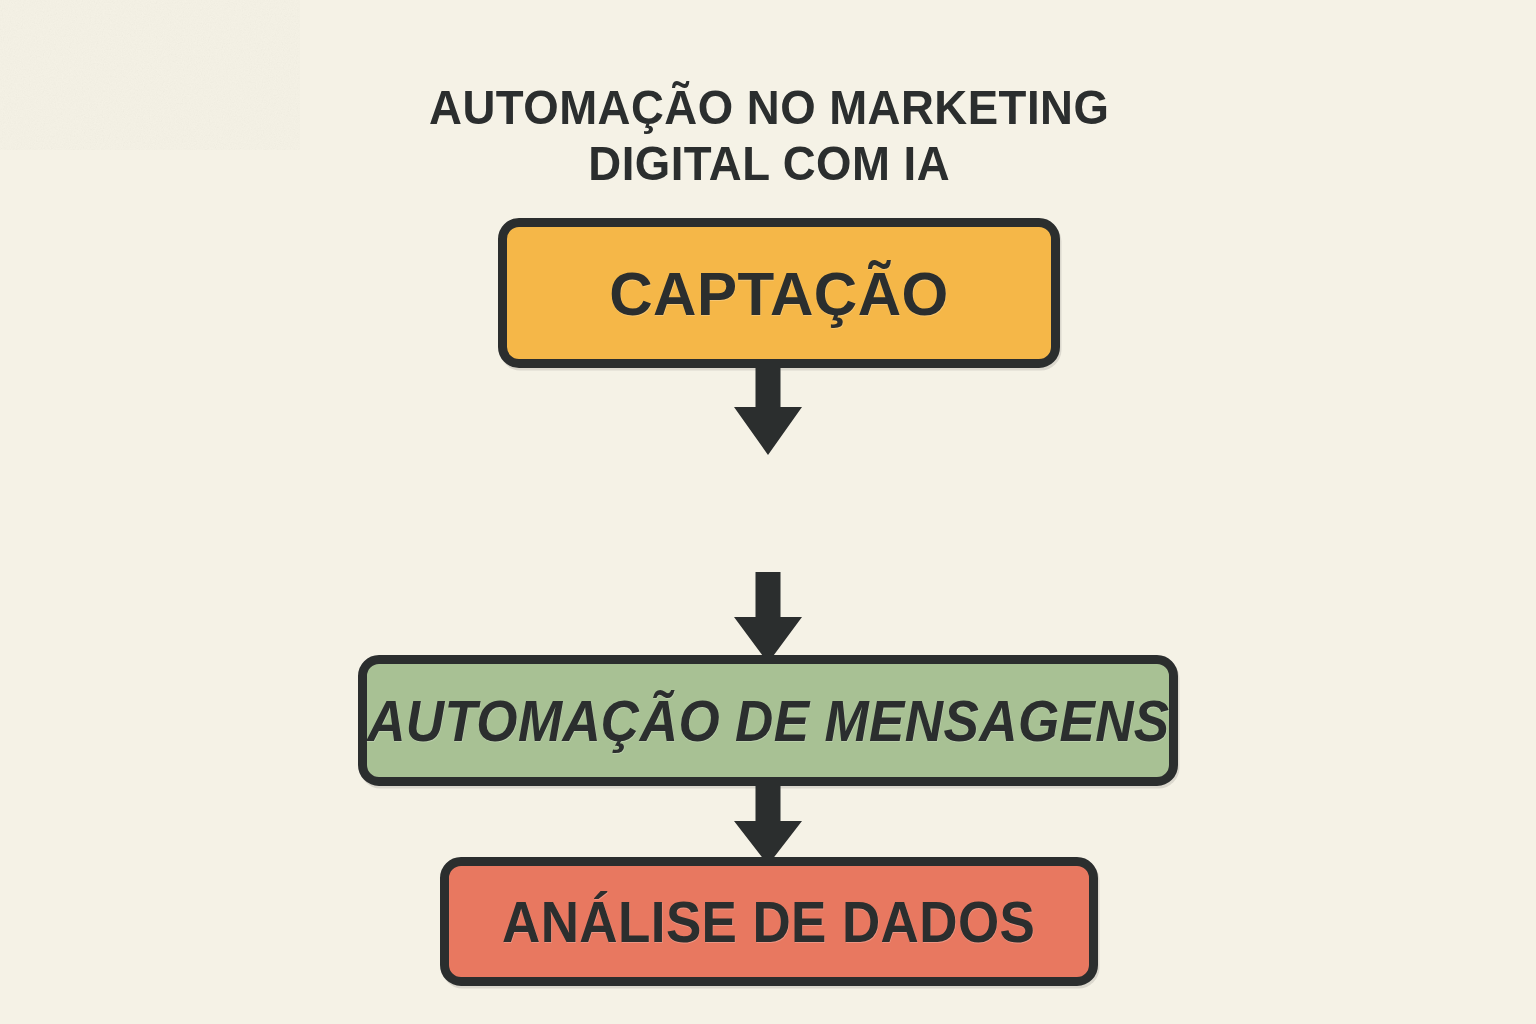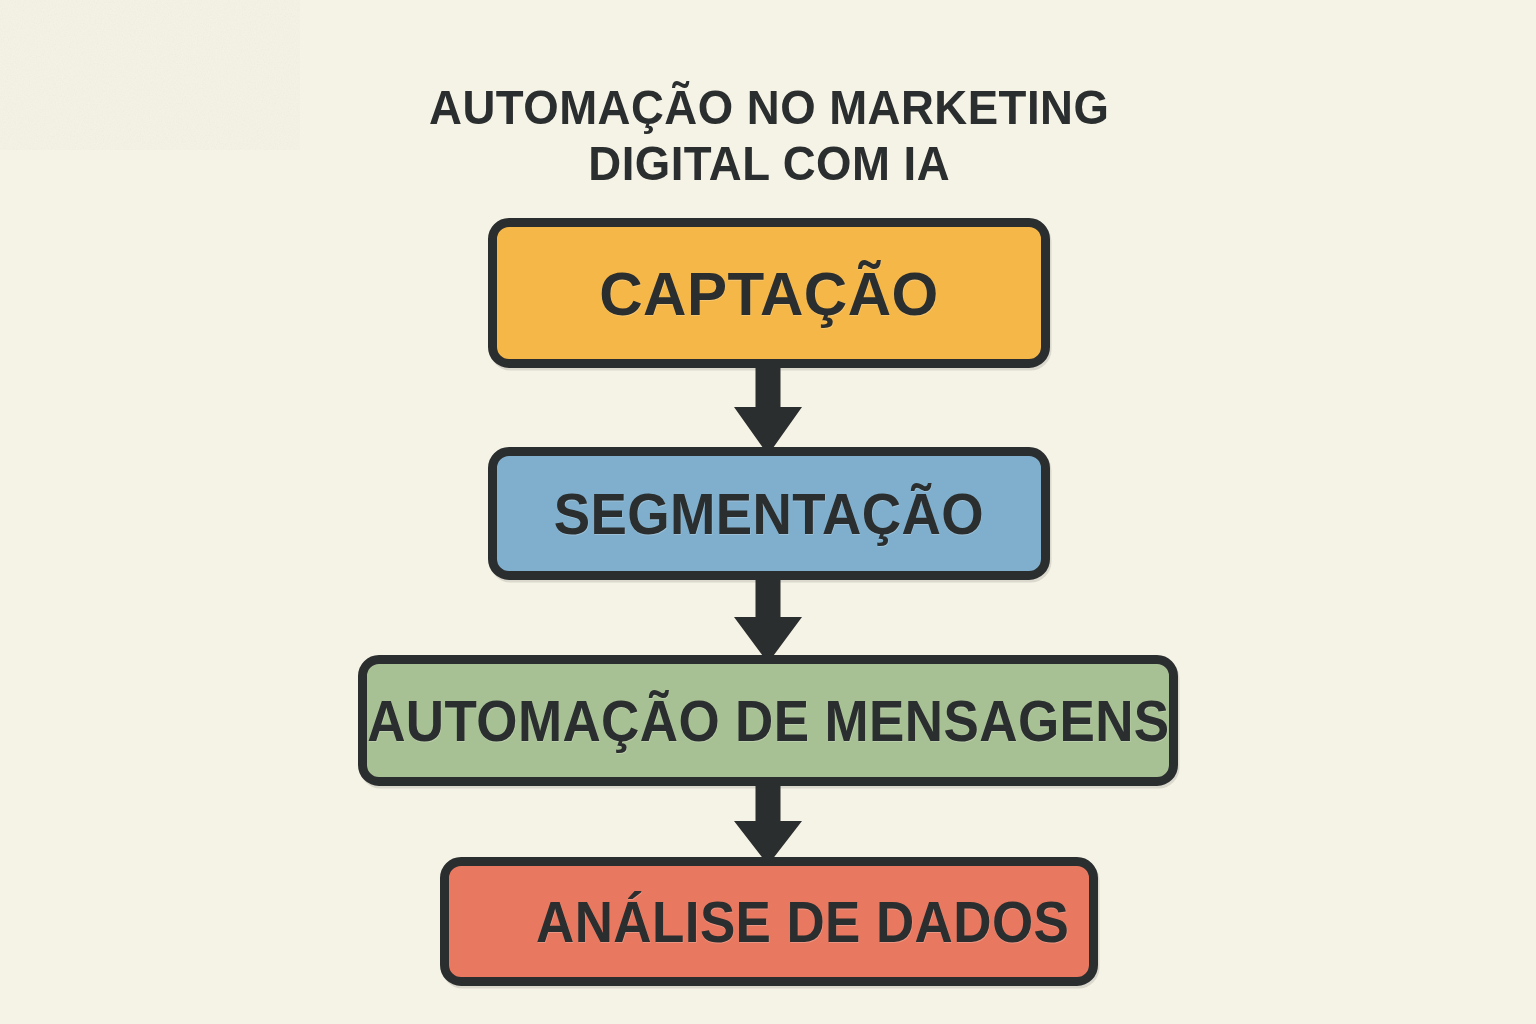"CAPTAÇÃO" #node-captacao { left: 488px -> 498px }
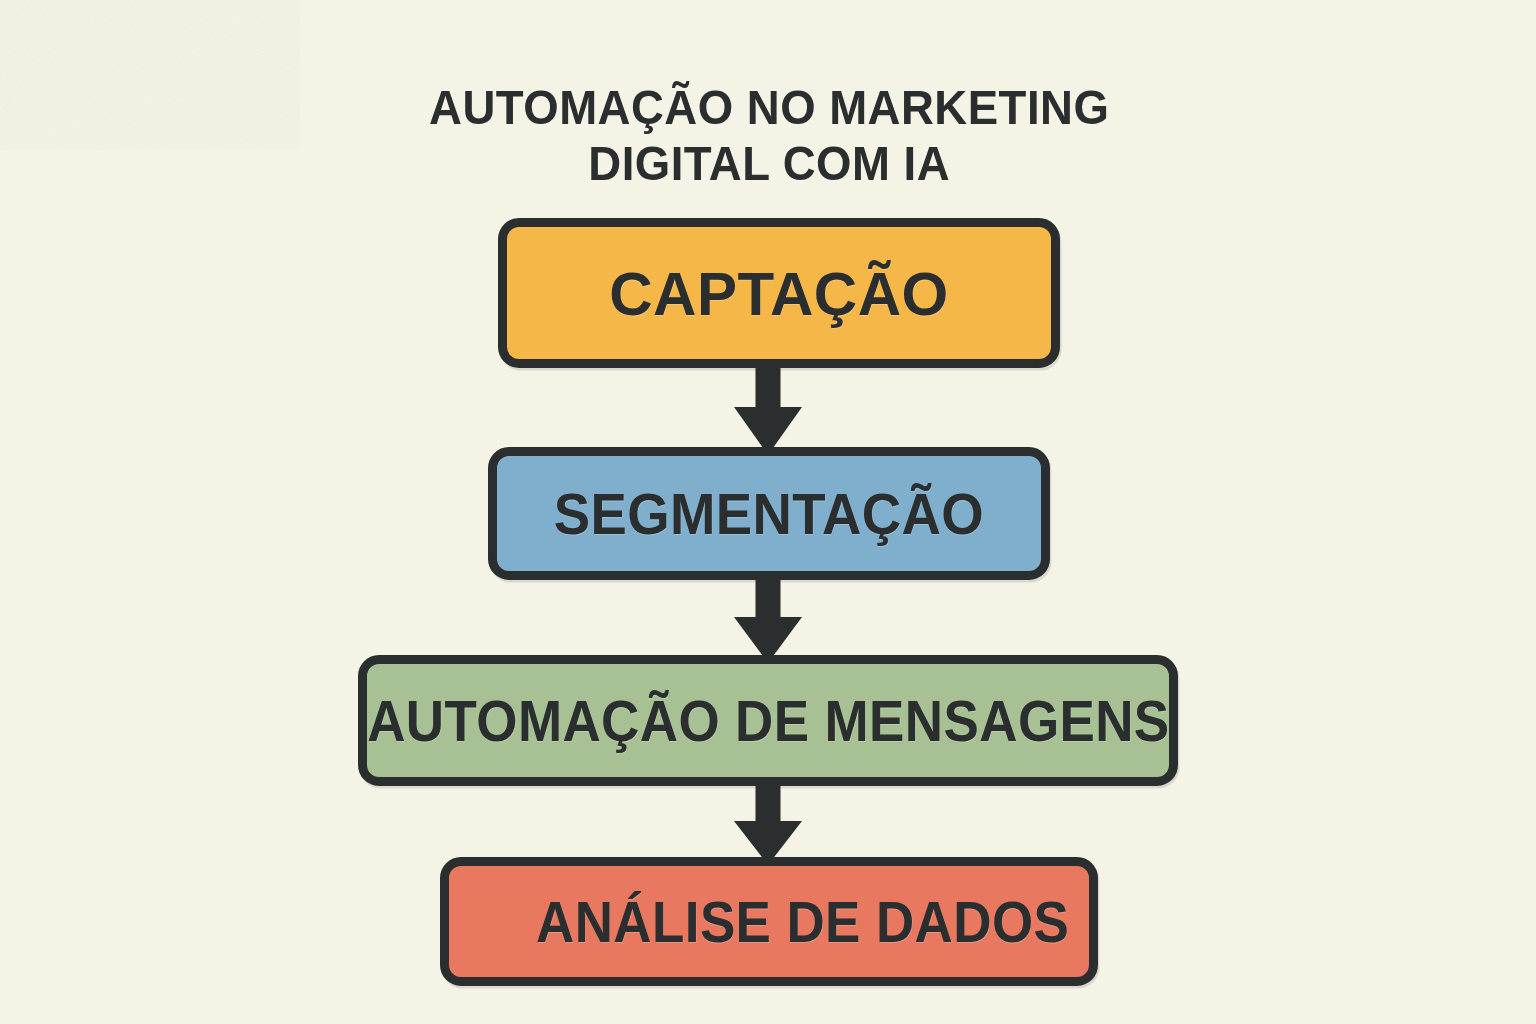"SEGMENTAÇÃO" div.node { html: <div> <span>SEGMENTAÇÃO</span> </div> -> none }
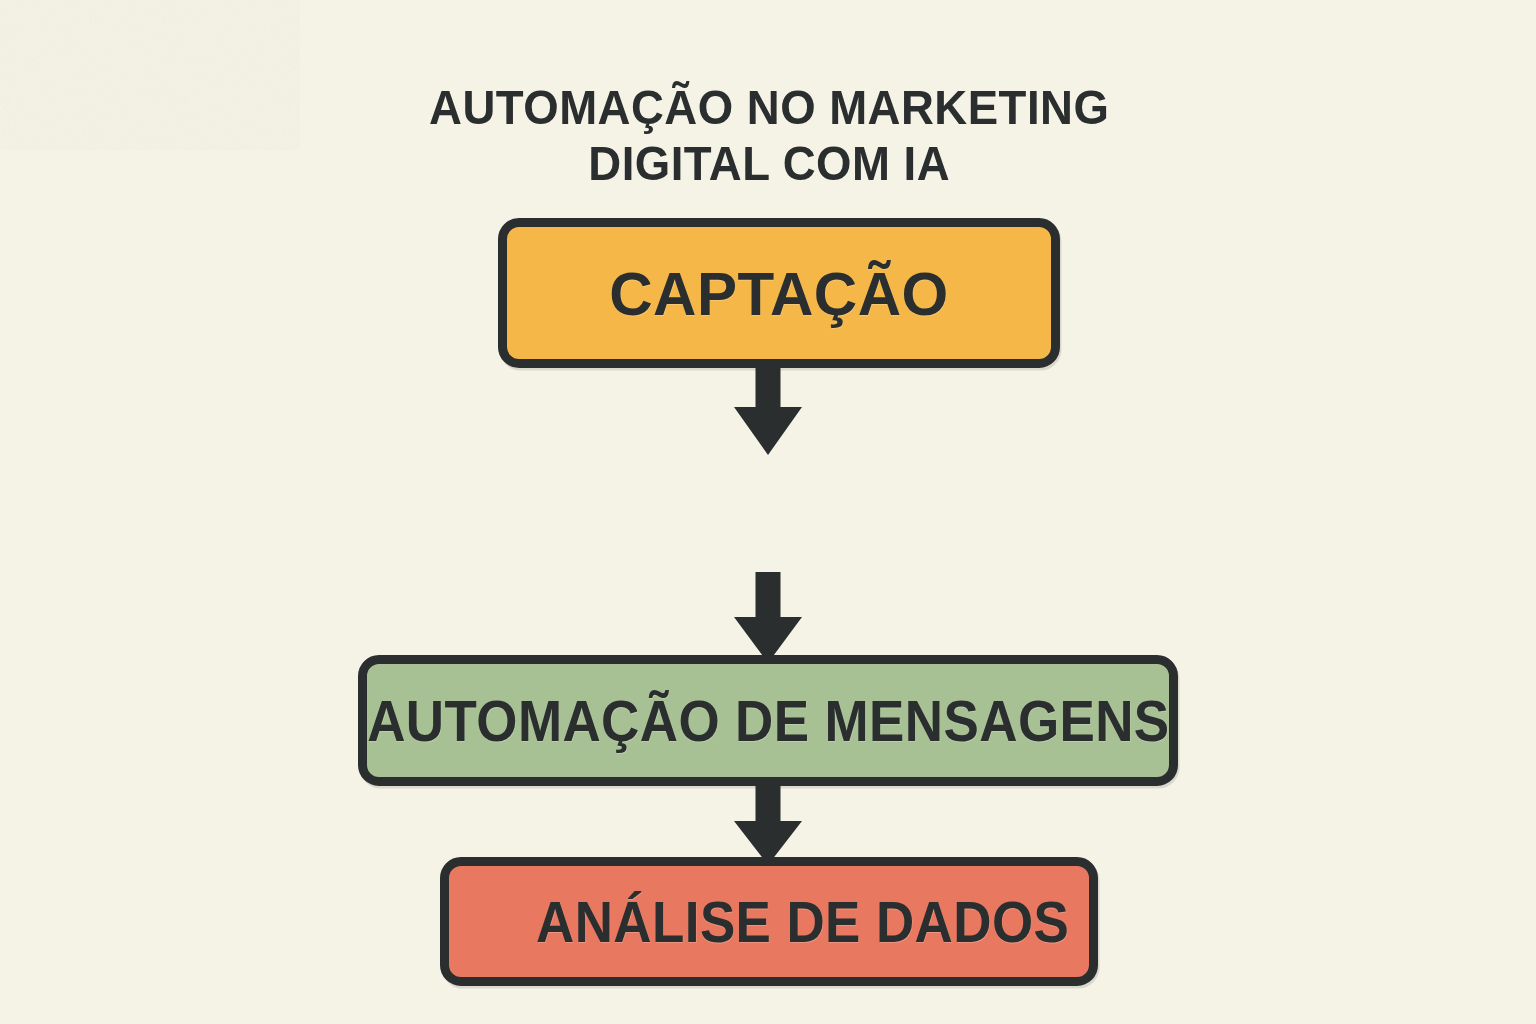"AUTOMAÇÃO DE MENSAGENS" div.node { font-style: none -> italic }
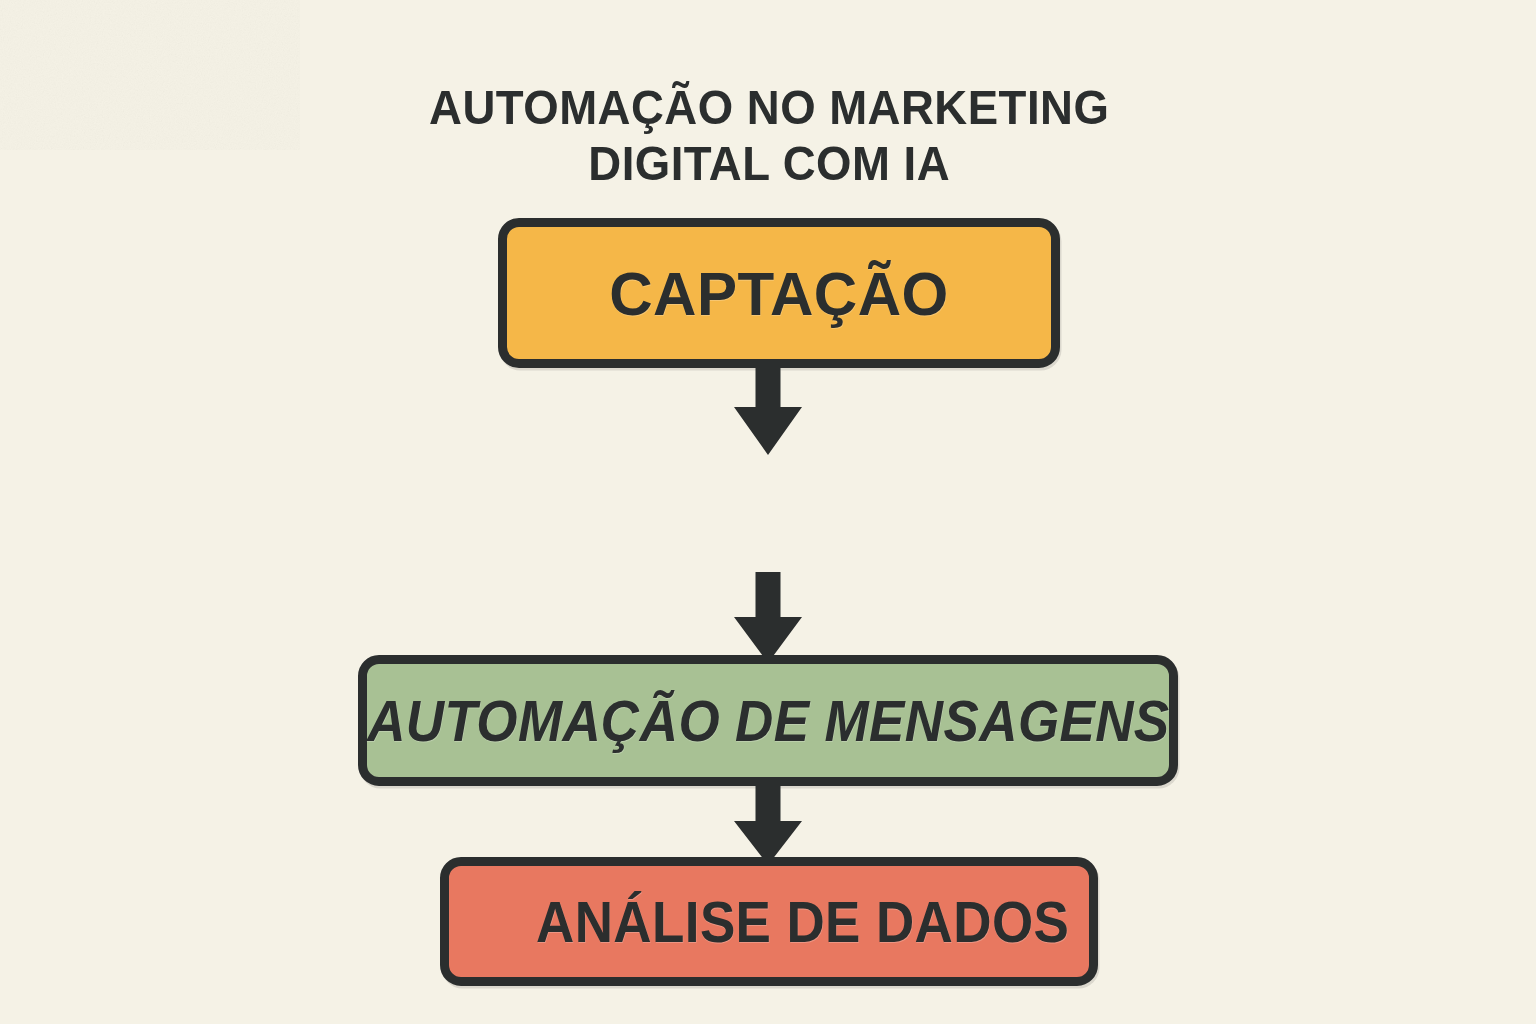"ANÁLISE DE DADOS" div.node { justify-content: flex-end -> none }
